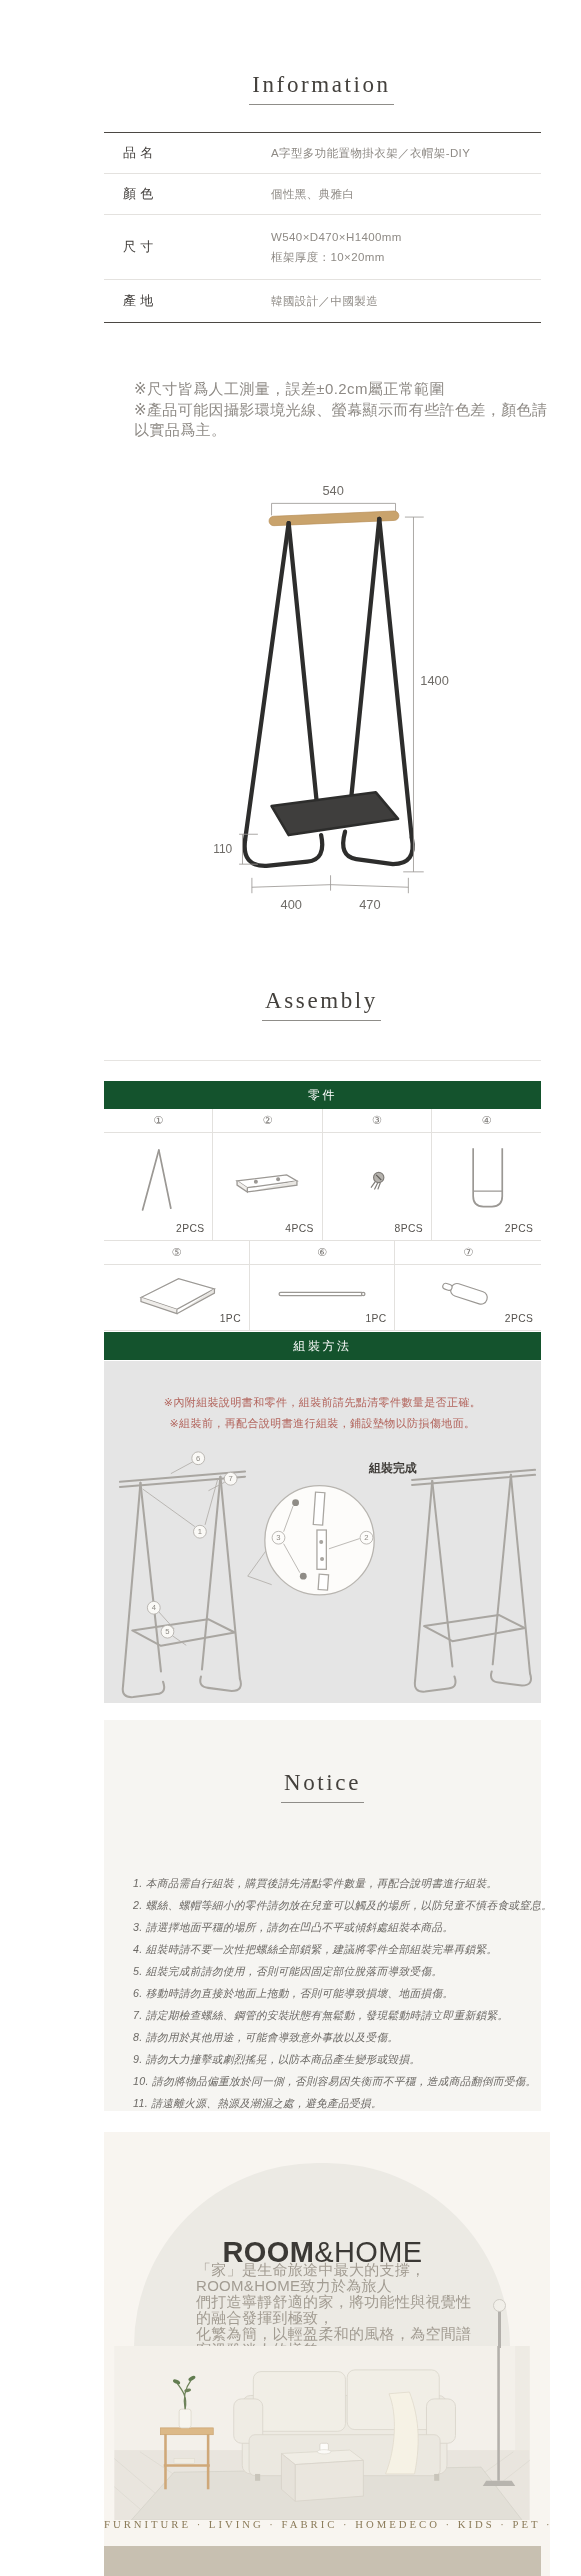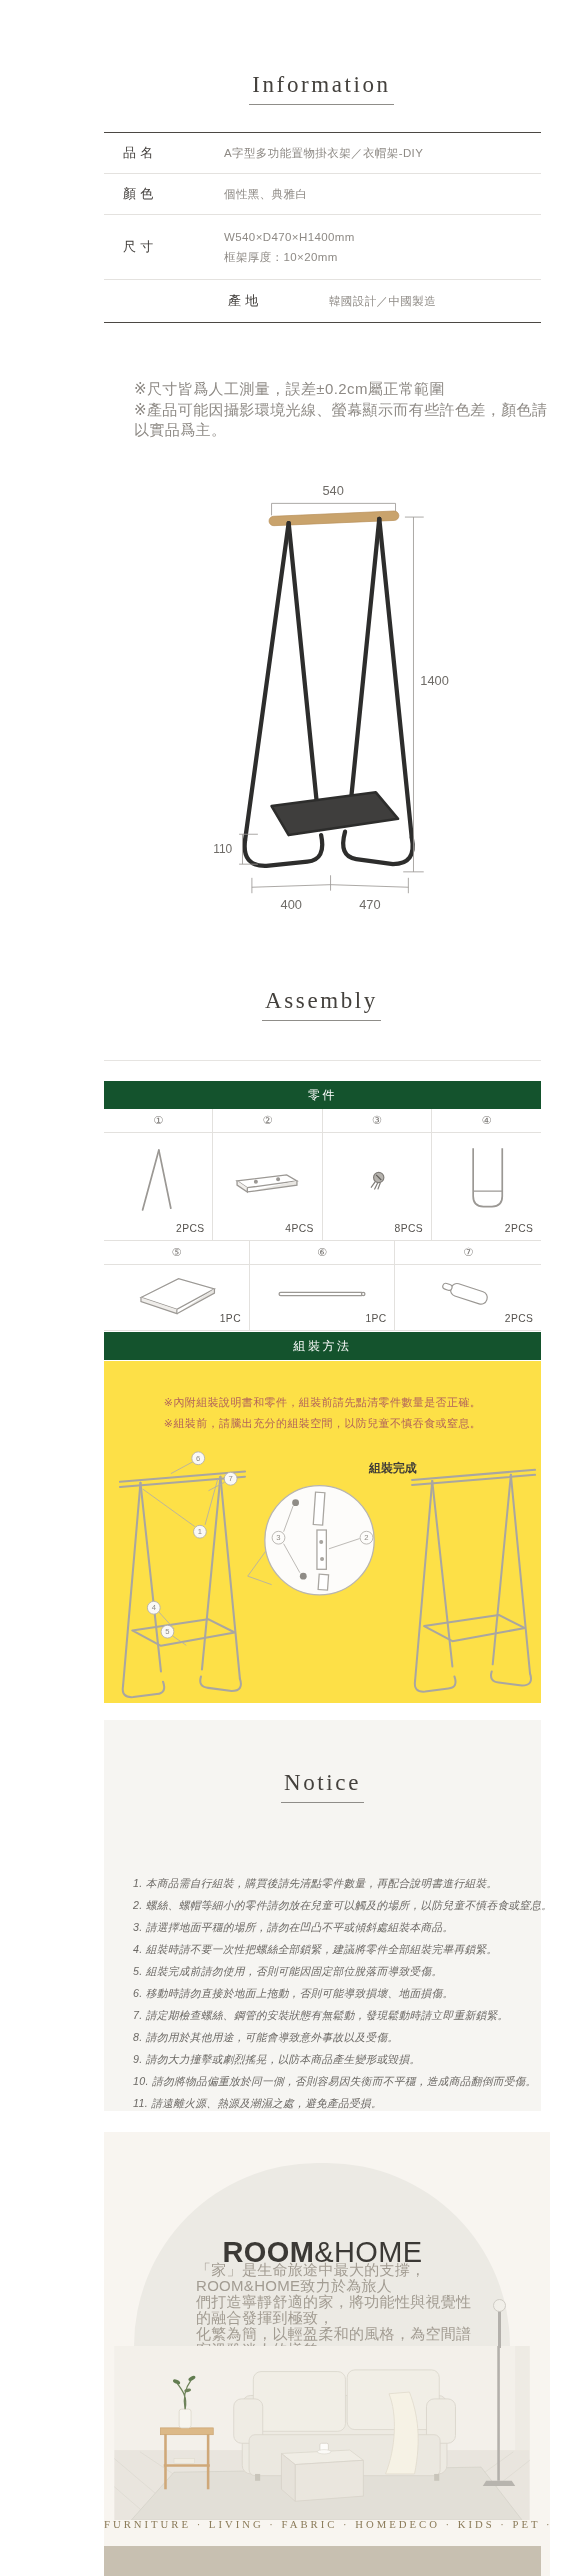"品名" .info-row { gap: none -> 47px }
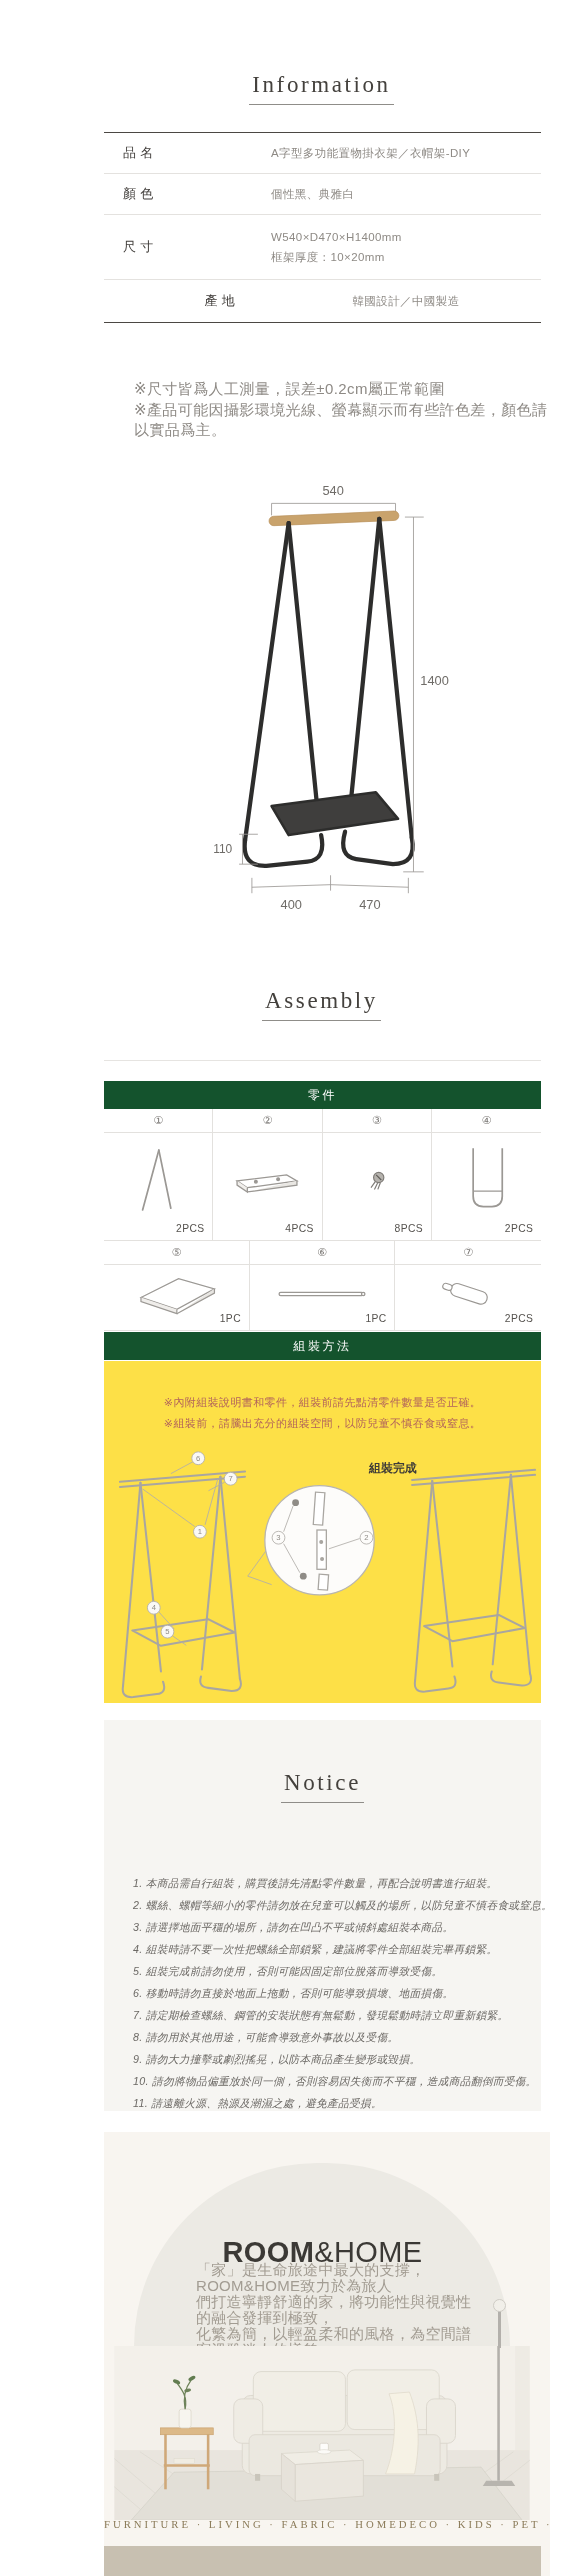"產地" .info-row:last-child { justify-content: center -> none }
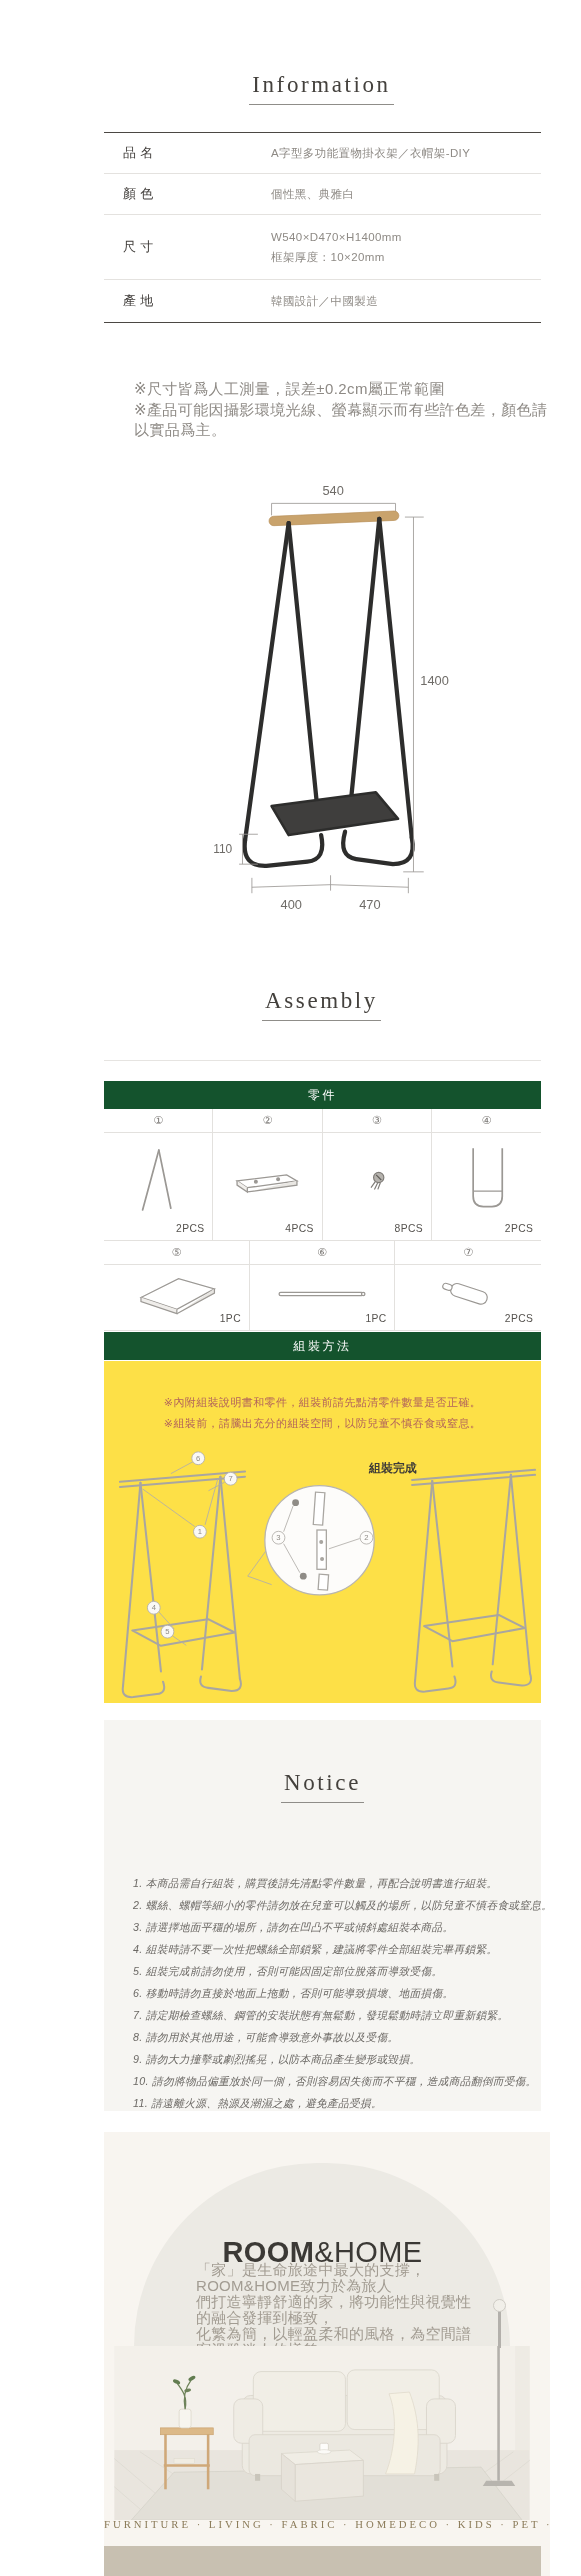"※內附組裝說明書和零件，組裝前請先點清零件數量是否正確。" .method-body { background: #fde047 -> #e5e5e5 }
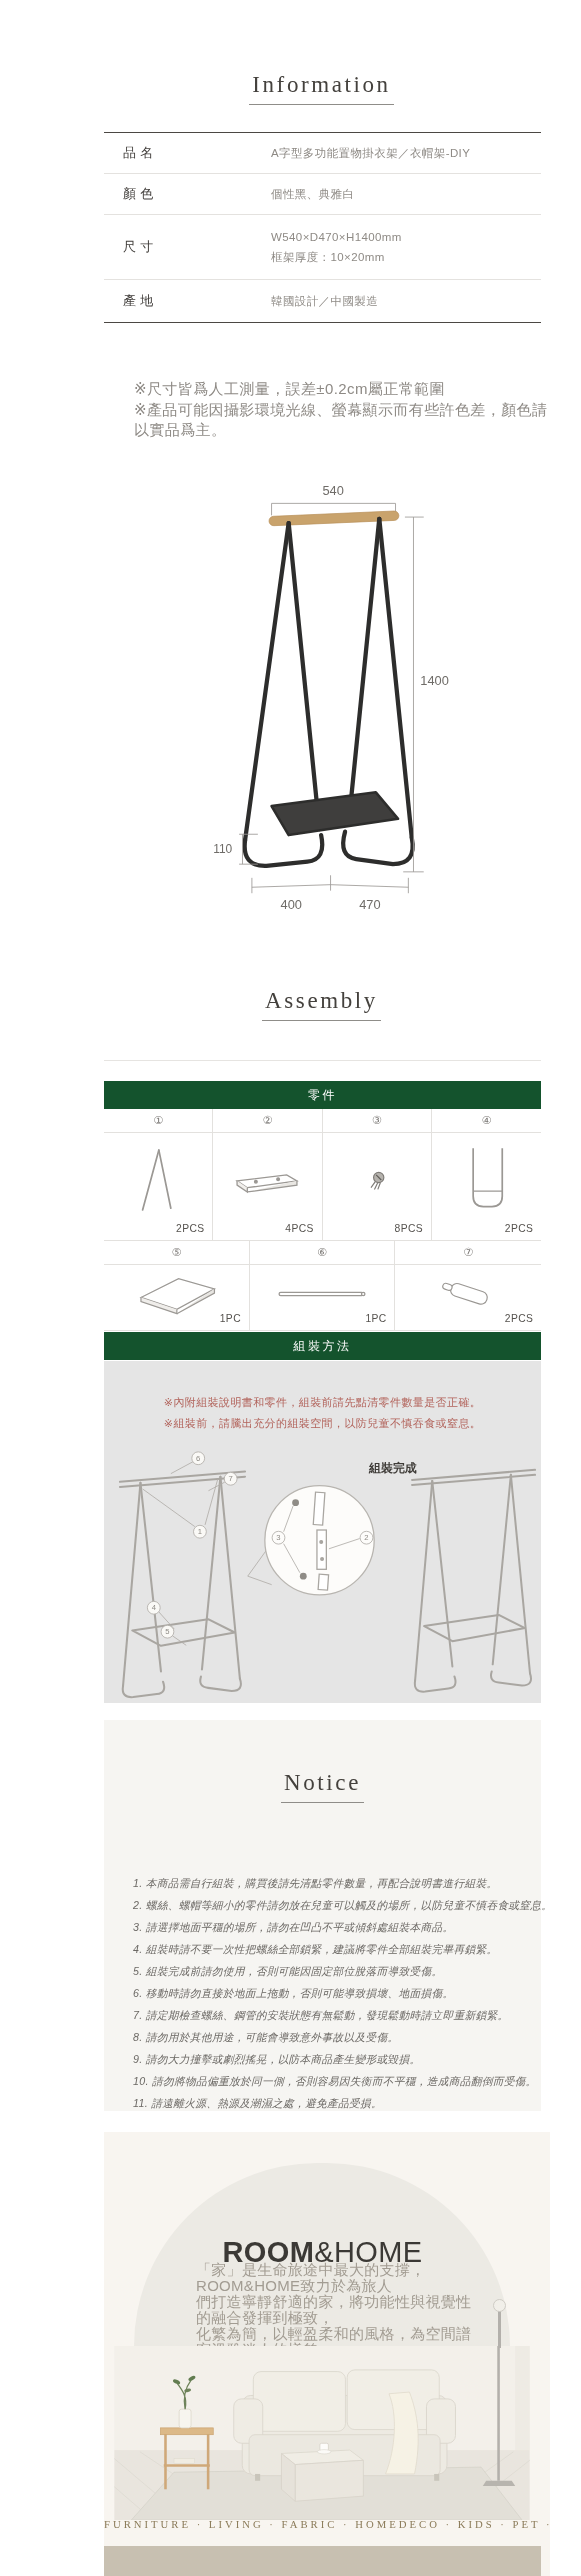"※組裝前，請騰出充分的組裝空間，以防兒童不慎吞食或窒息。" div { text: 請騰出充分的組裝空間，以防兒童不慎吞食或窒息 -> 再配合說明書進行組裝，鋪設墊物以防損傷地面 }
